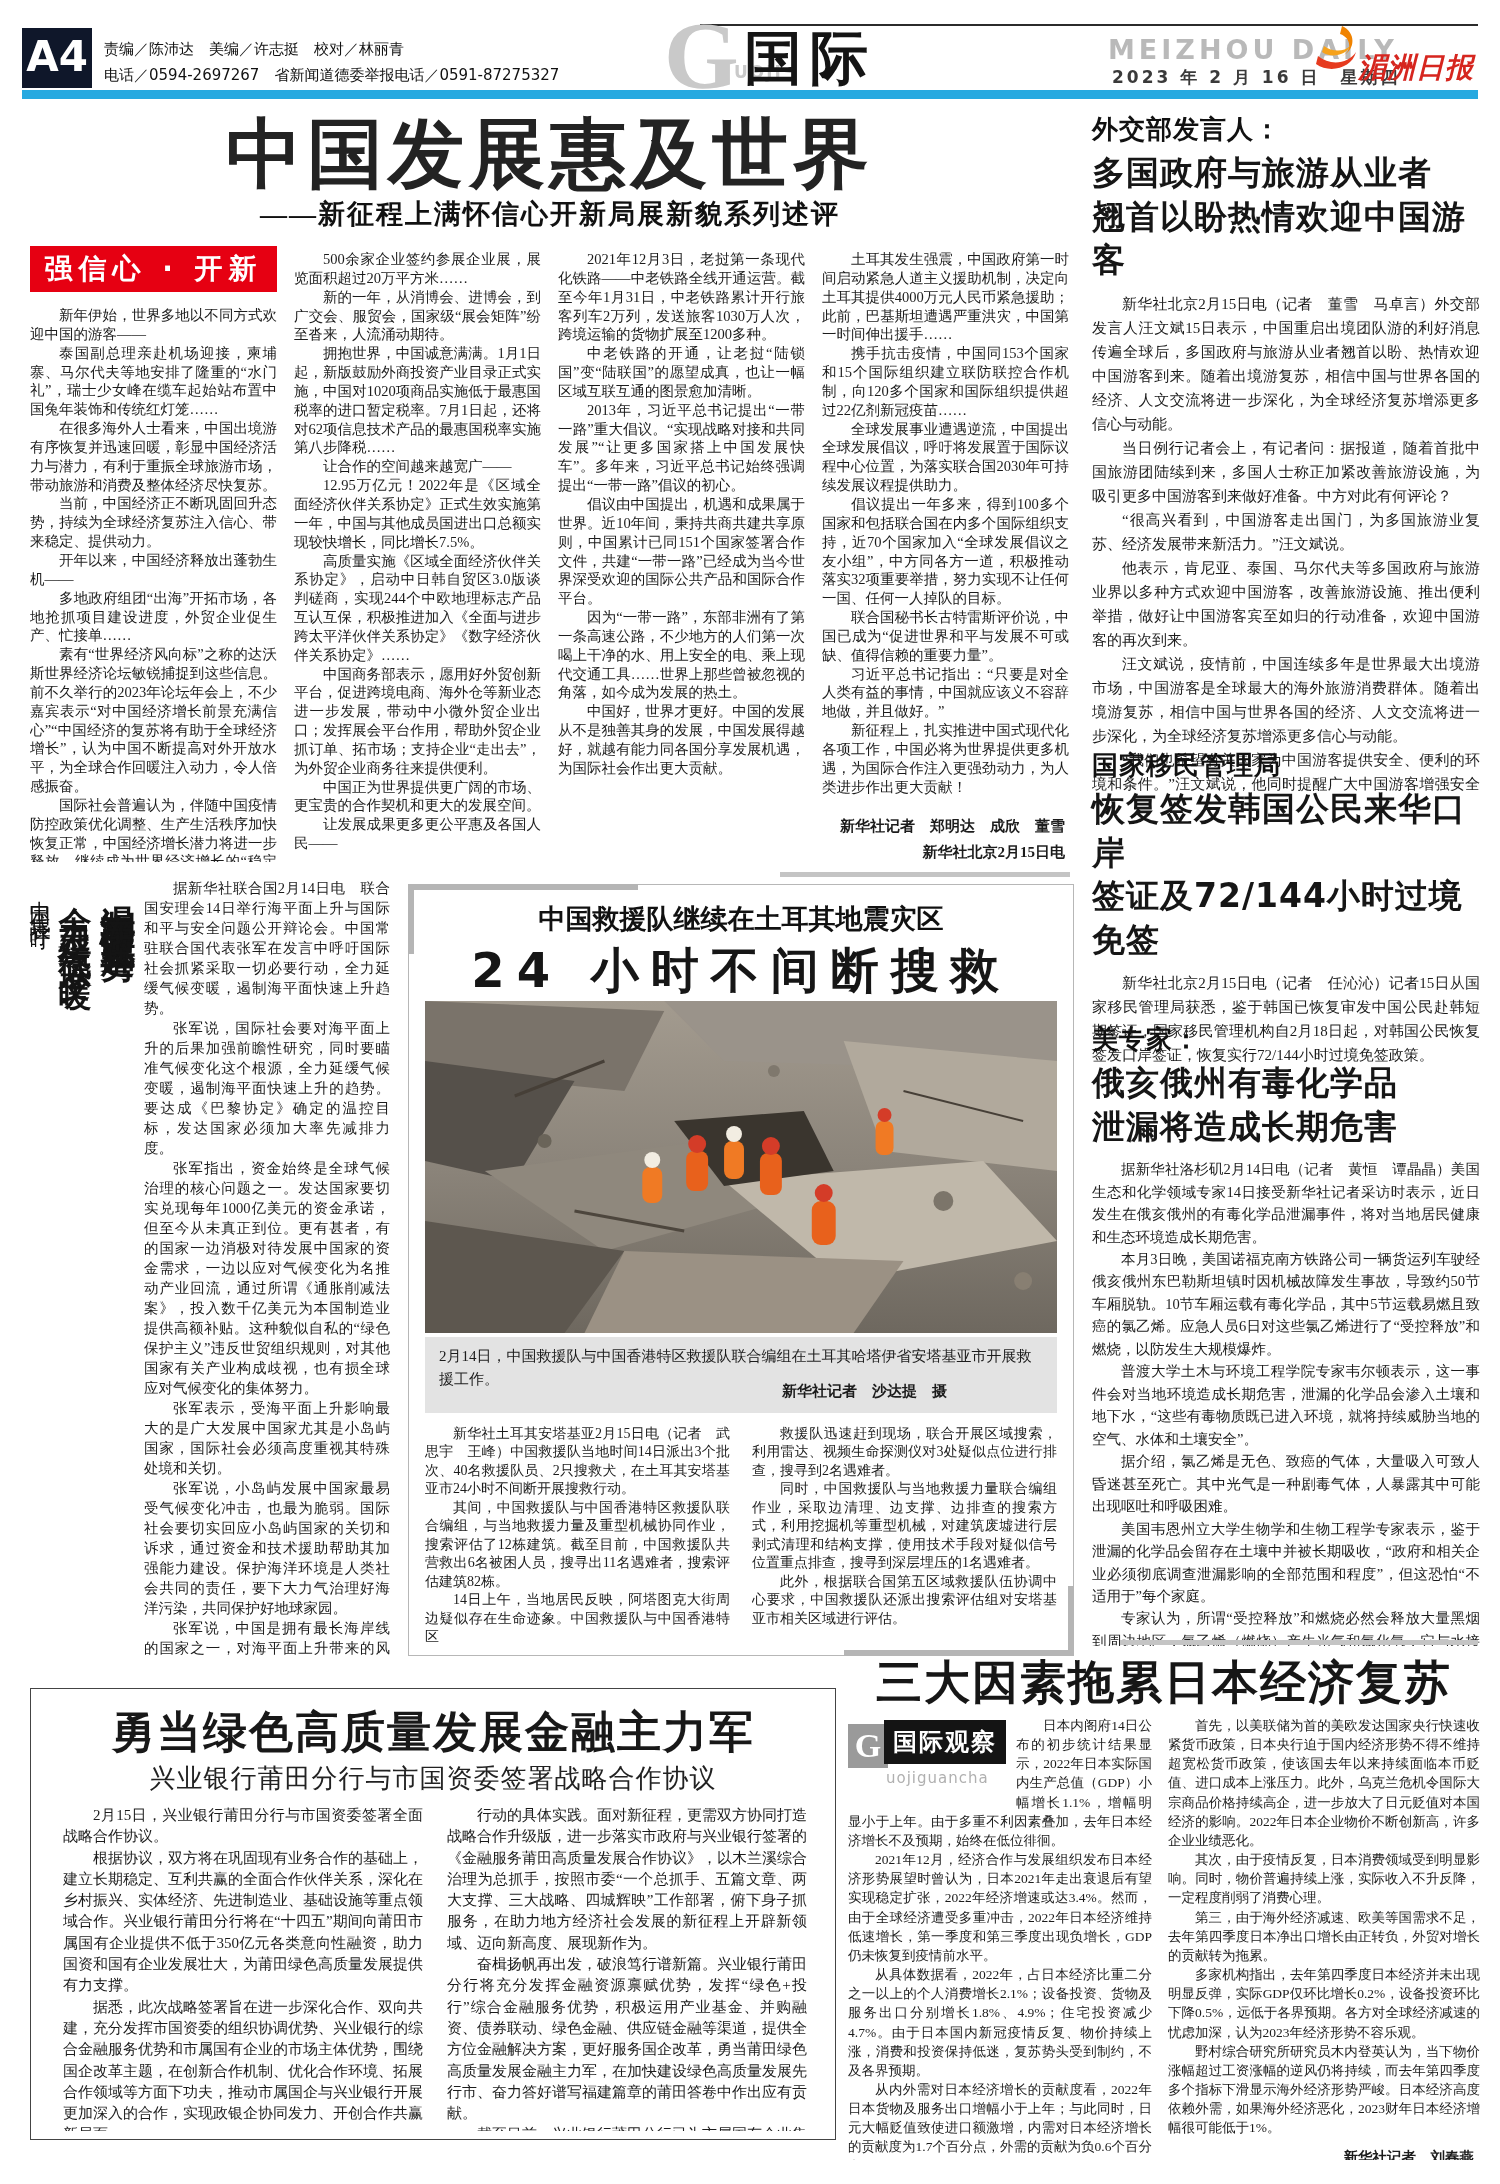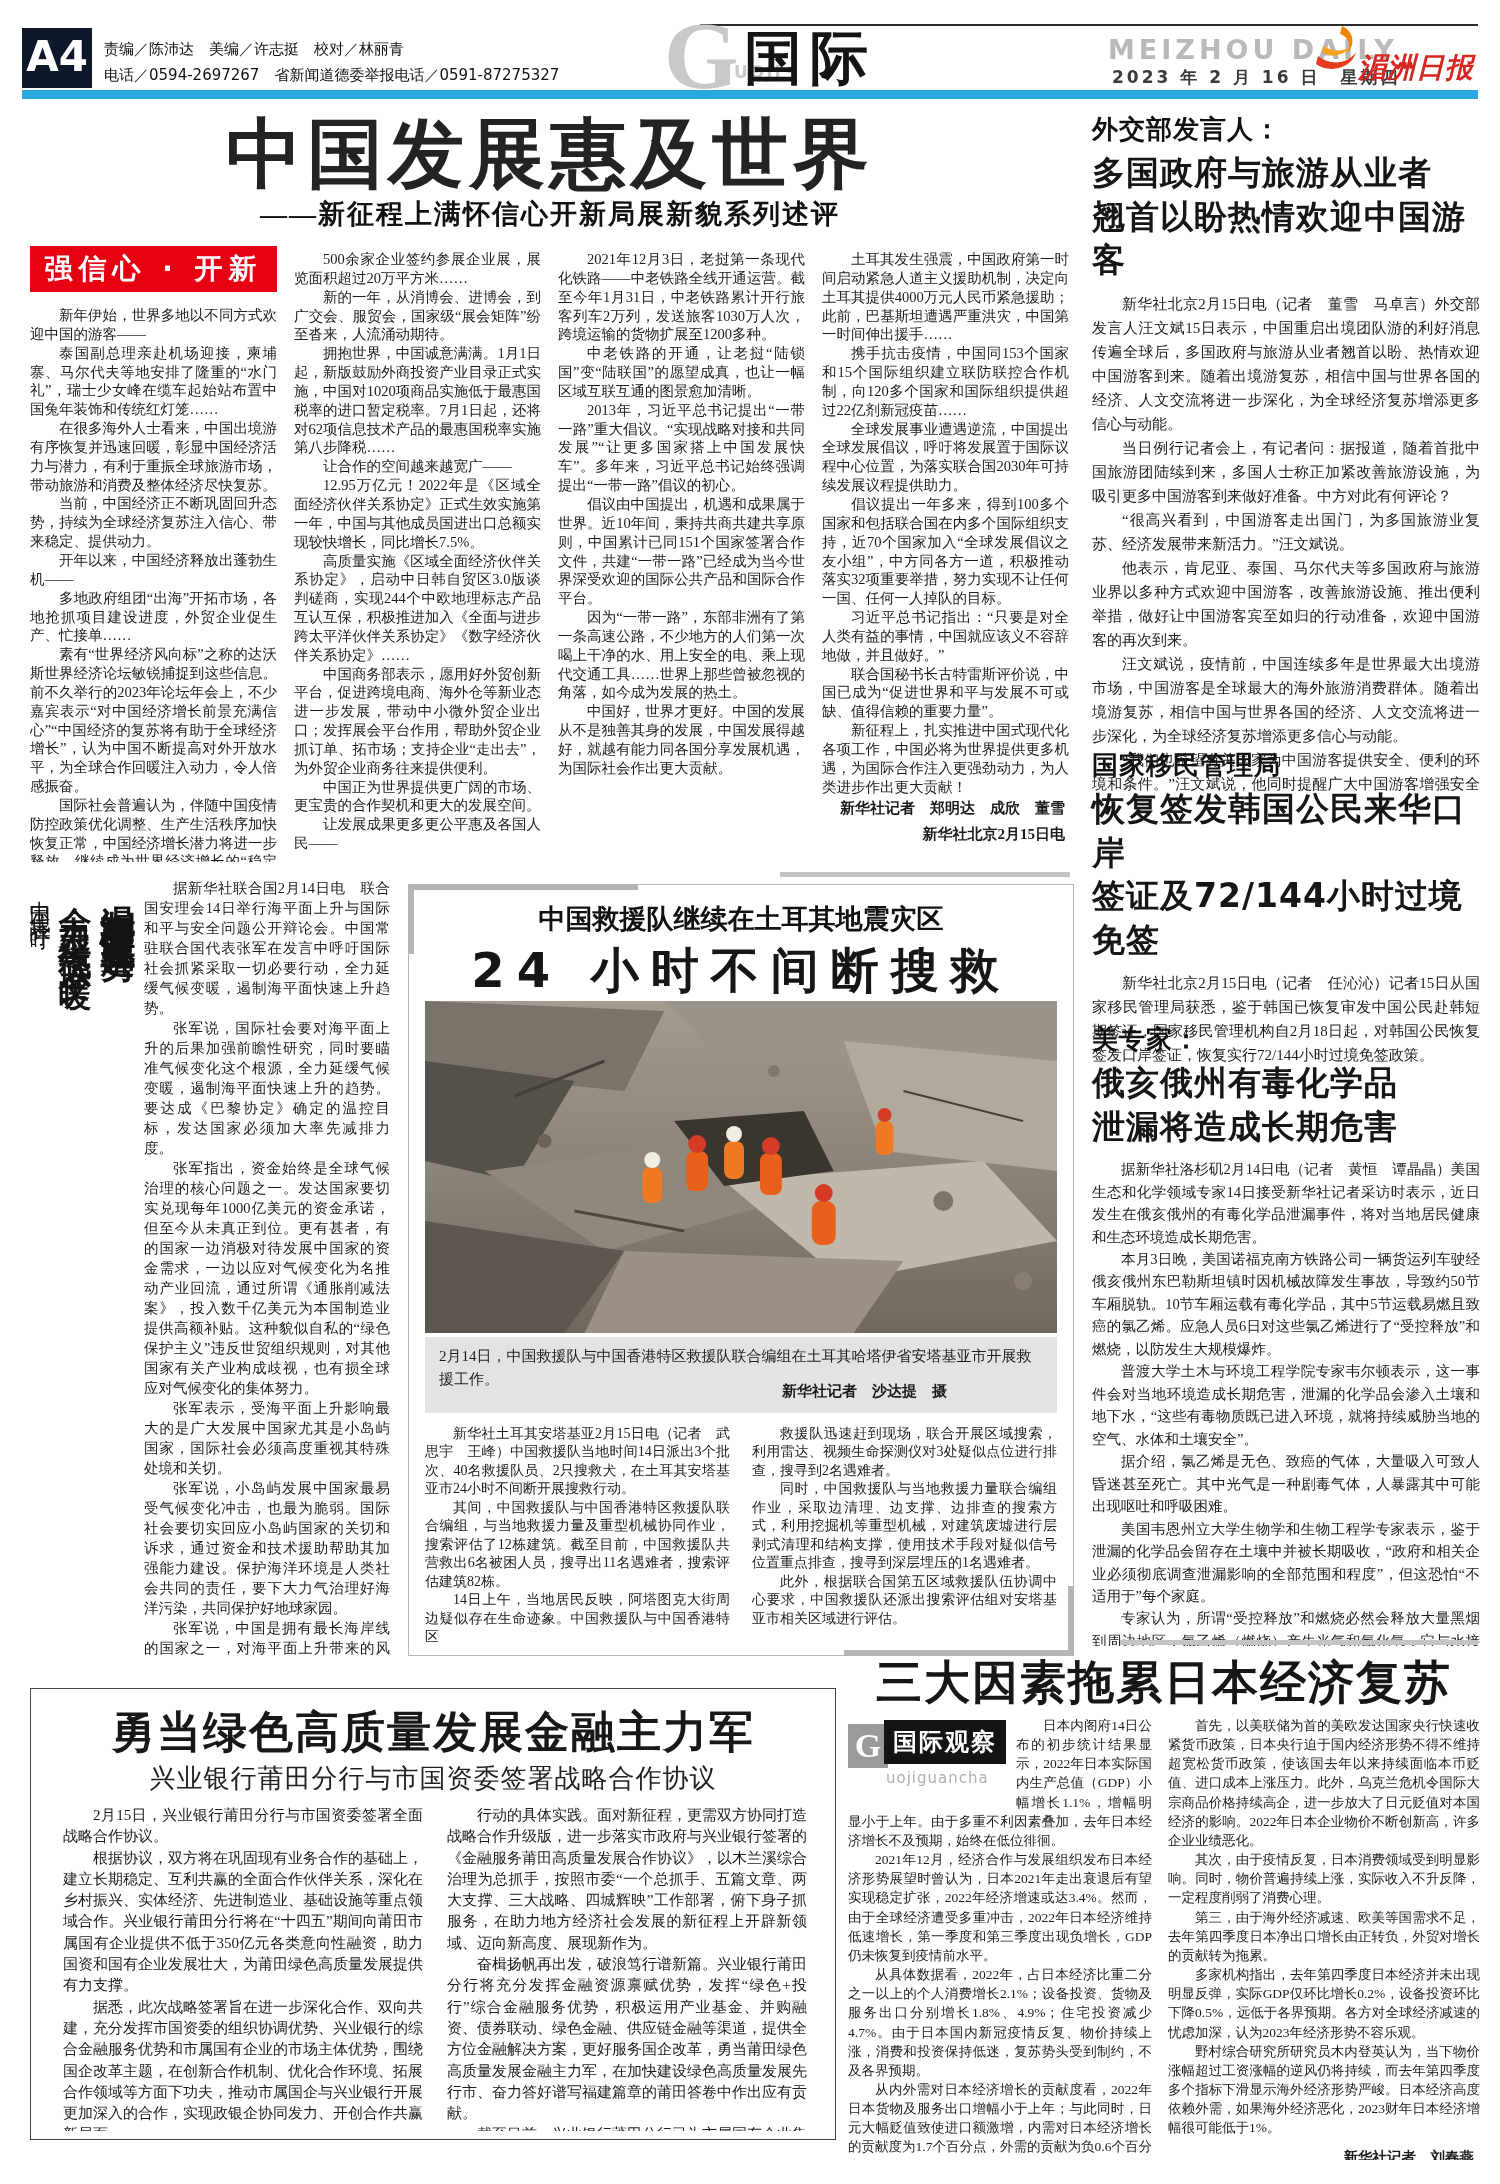"习近平总书记指出：“只要是对全人类有益的事情，中国就应该义不容辞地做，并且做好。" p { order: before "联合国秘书长古特雷斯评价说，中国已成为“促进世界和平与发展不可或缺、值得信赖的重" -> after "联合国秘书长古特雷斯评价说，中国已成为“促进世界和平与发展不可或缺、值得信赖的重" }
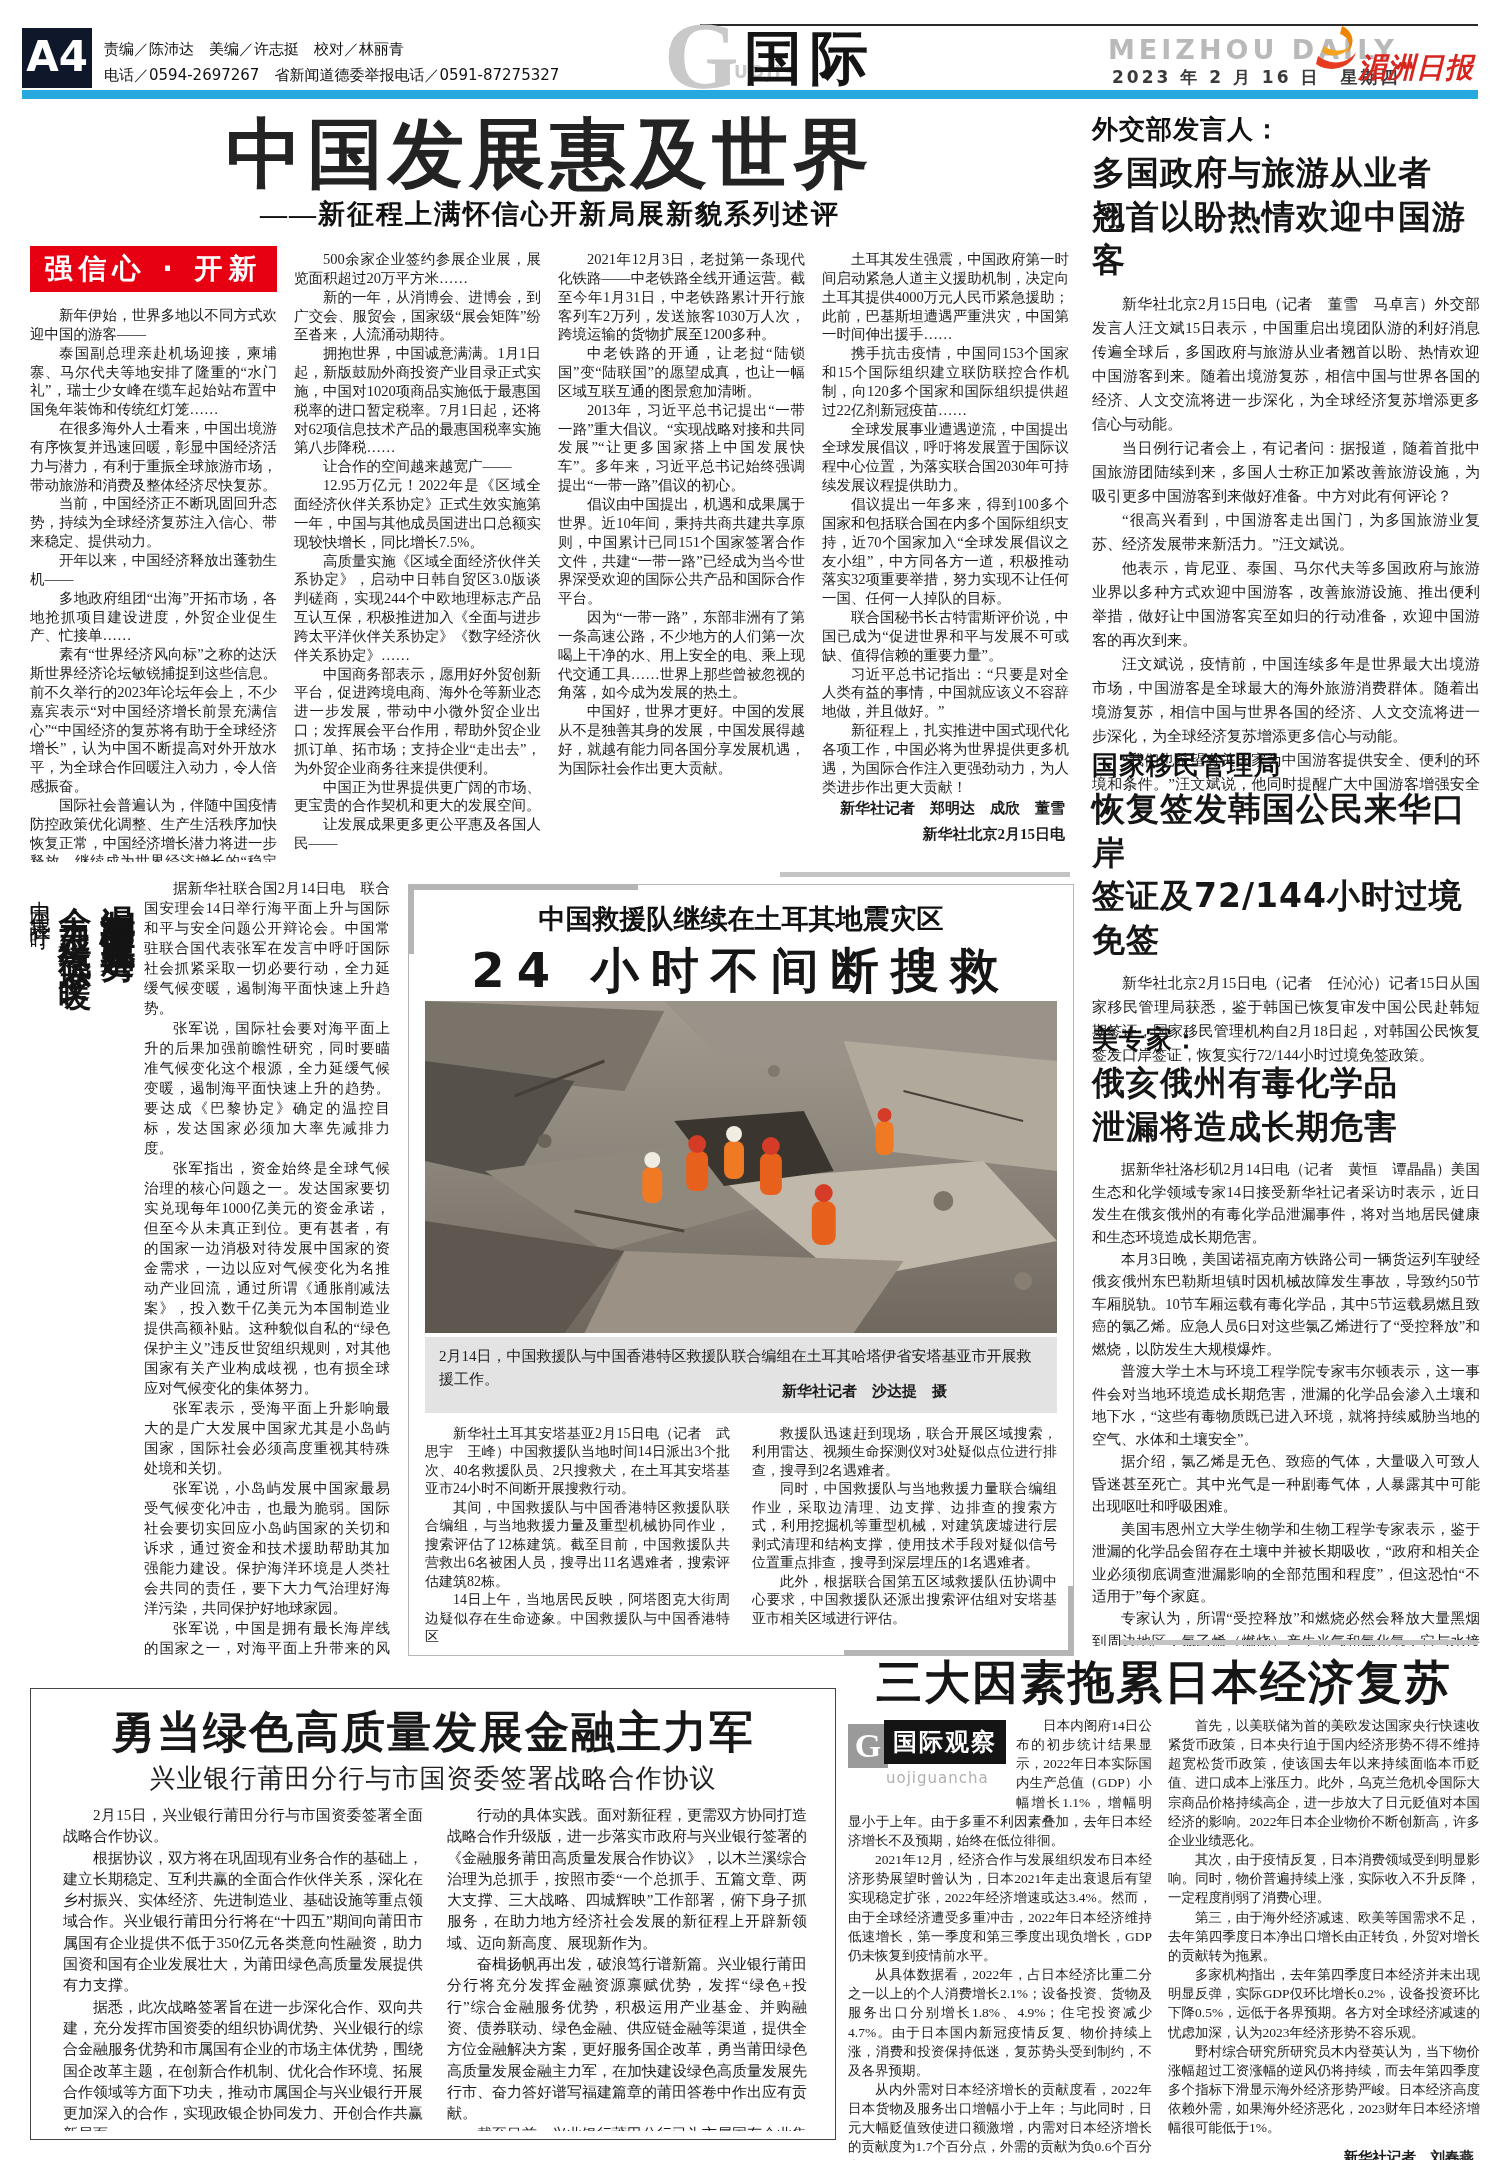"新华社记者 郑明达 成欣 董雪" .lead-byline { margin-top: 0 -> 18px }
